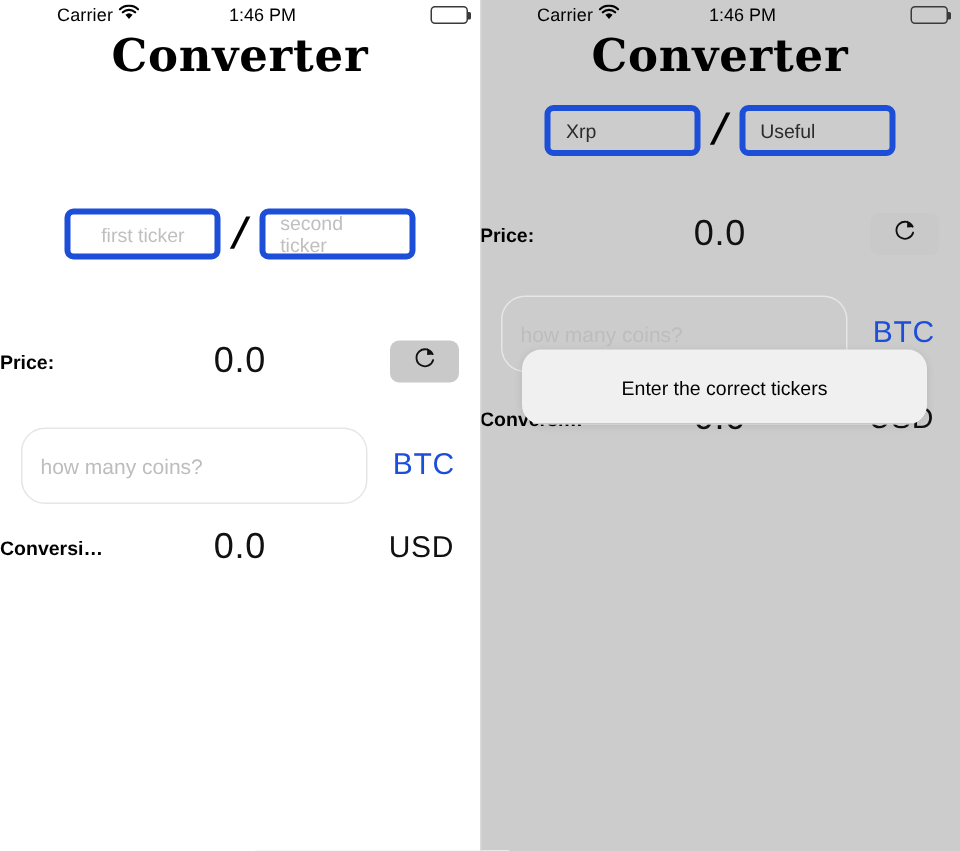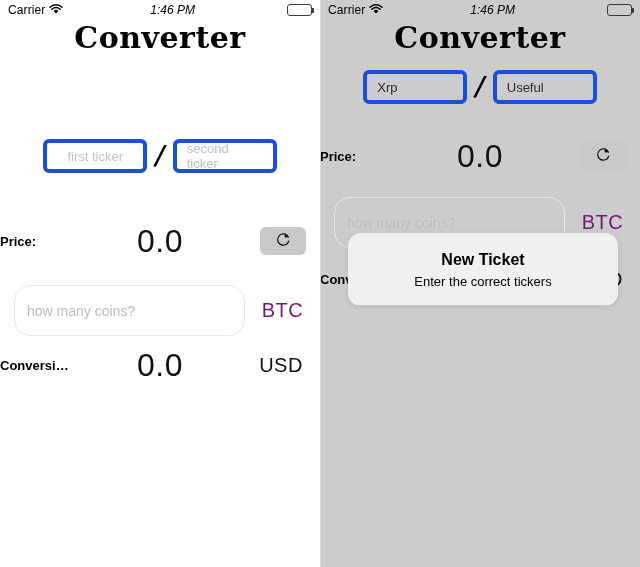"Carrier" .sb-left { margin-left: none -> 30px }
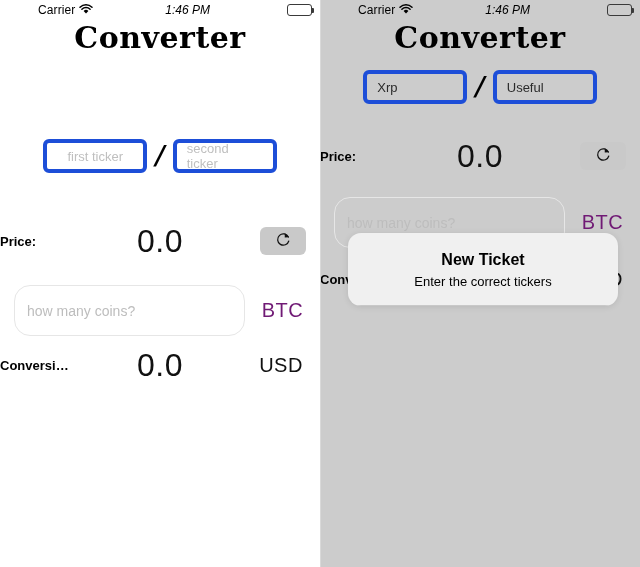"1:46 PM" .sb-time { font-style: italic -> none; text-align: right -> center }
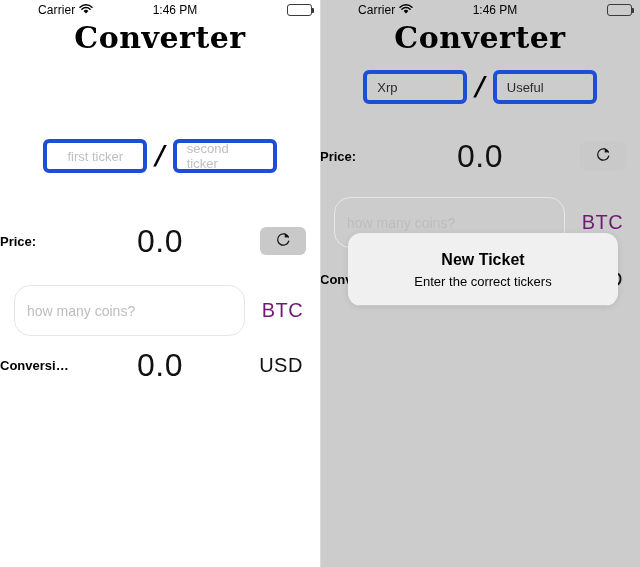"0.0" .row-value { font-size: 32px -> 24px }
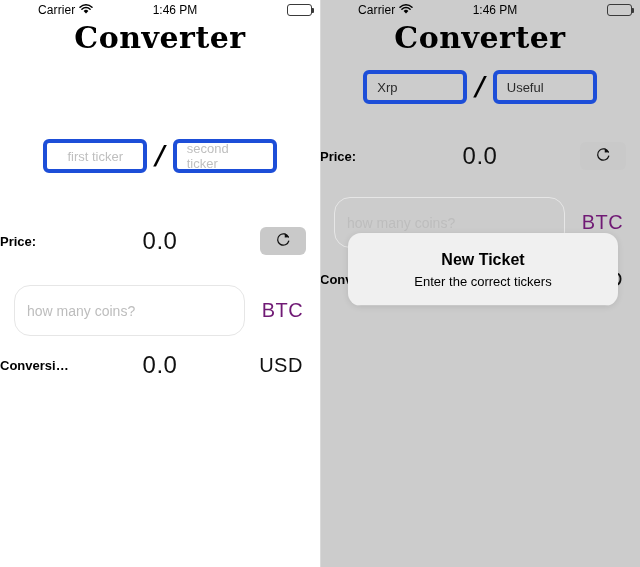"BTC" .coins-unit { color: #701a75 -> #1d4ed8 }
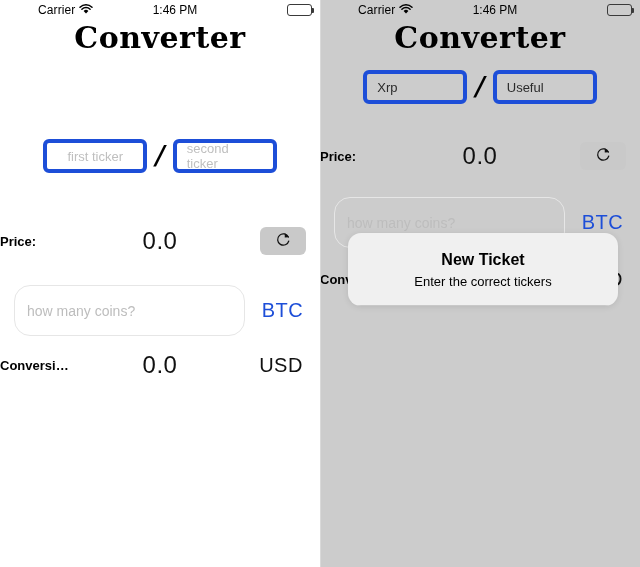"New Ticket" div.alert-title { html: <div>New Ticket</div> -> none }
